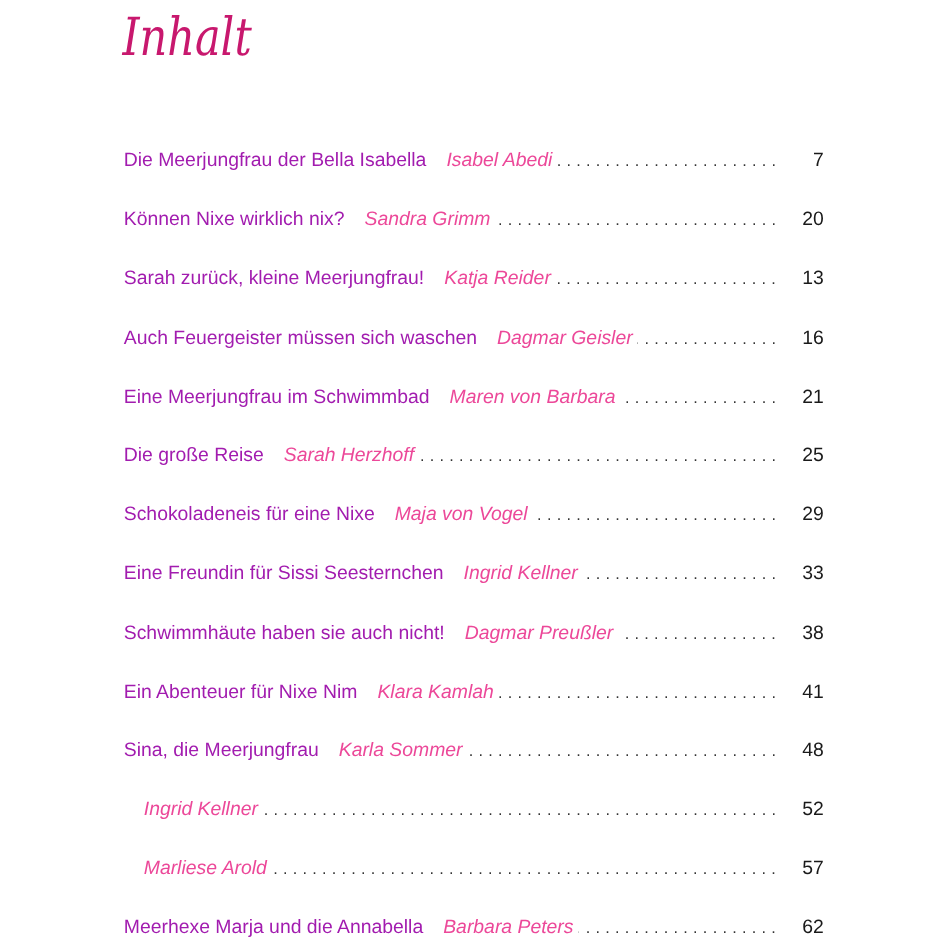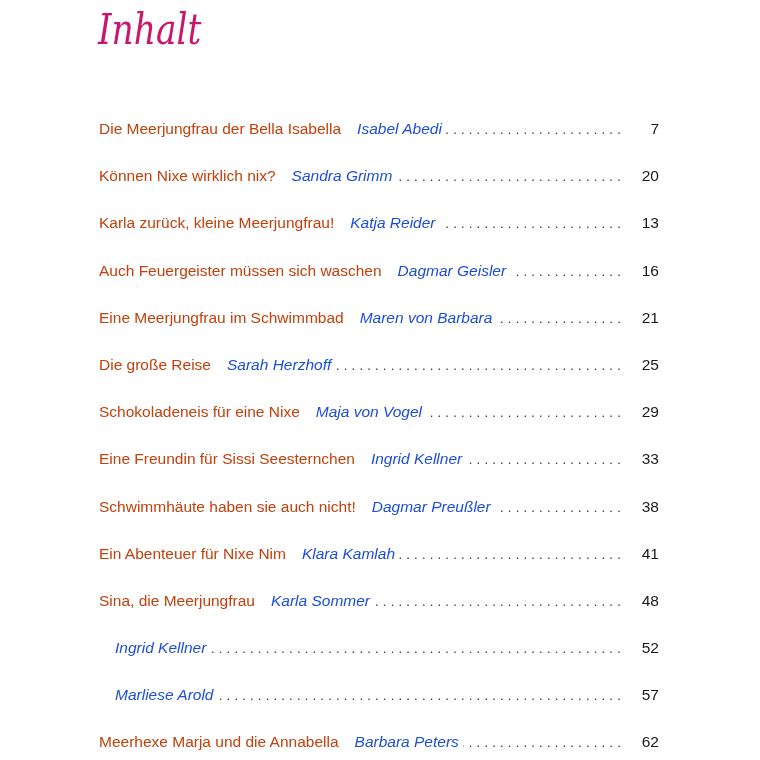"Die Meerjungfrau der Bella Isabella" .toc-title { color: #c2410c -> #a21caf }
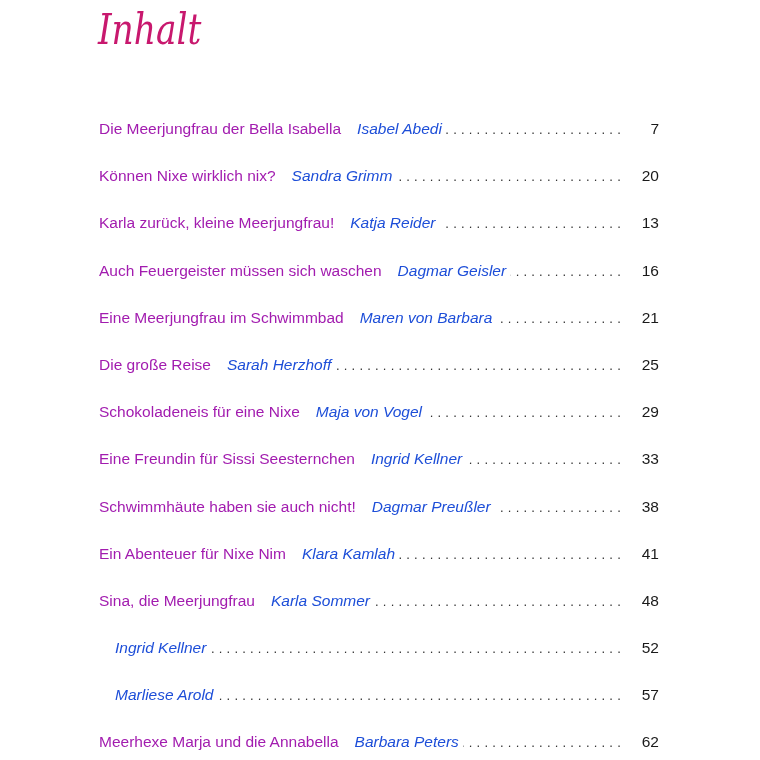"Isabel Abedi" .toc-author { color: #1d4ed8 -> #ec4899 }
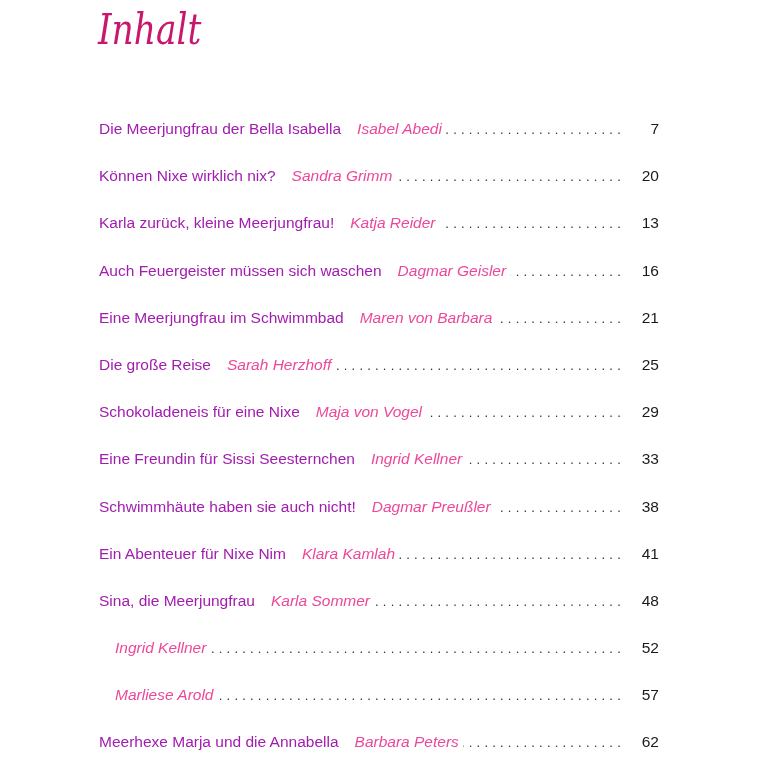"Karla zurück, kleine Meerjungfrau!" span.toc-title { text: Karla -> Sarah }
